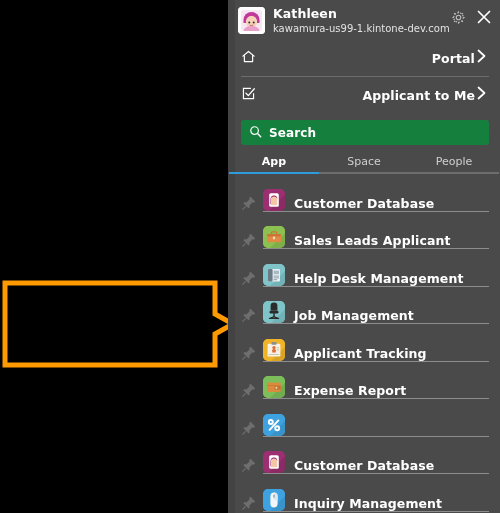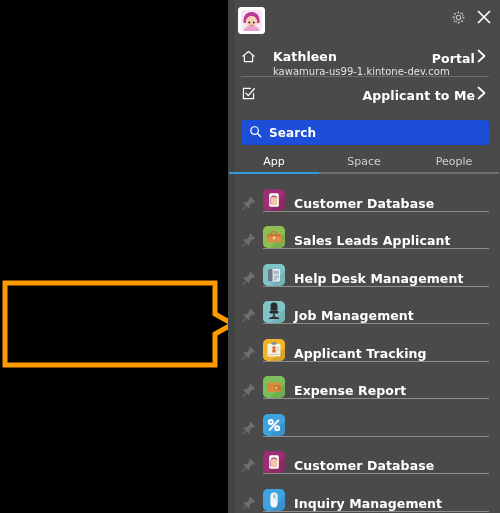"Kathleen" .acct-text { margin-top: 43px -> none }
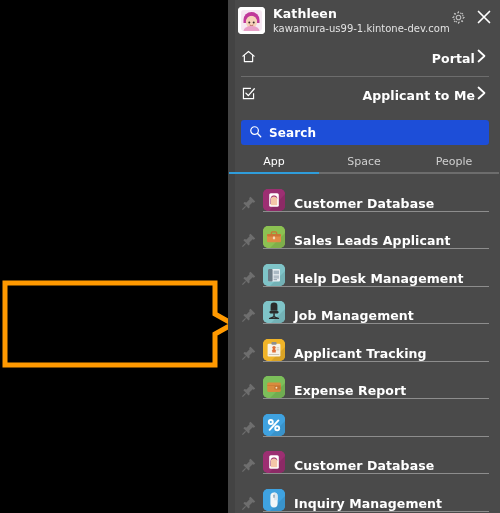"Search" #search-box { background: #1d4ed8 -> #15803d }
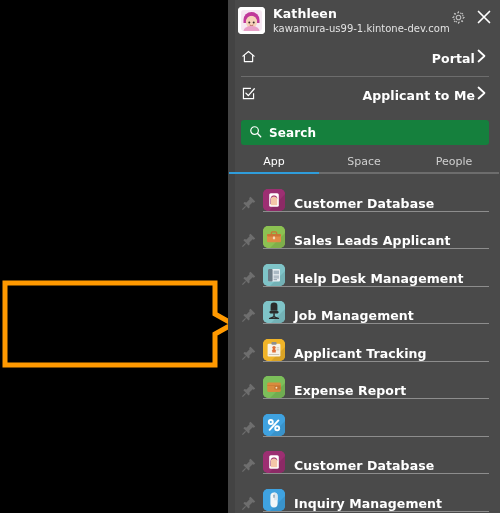"App" .tab.active { font-weight: normal -> bold }
